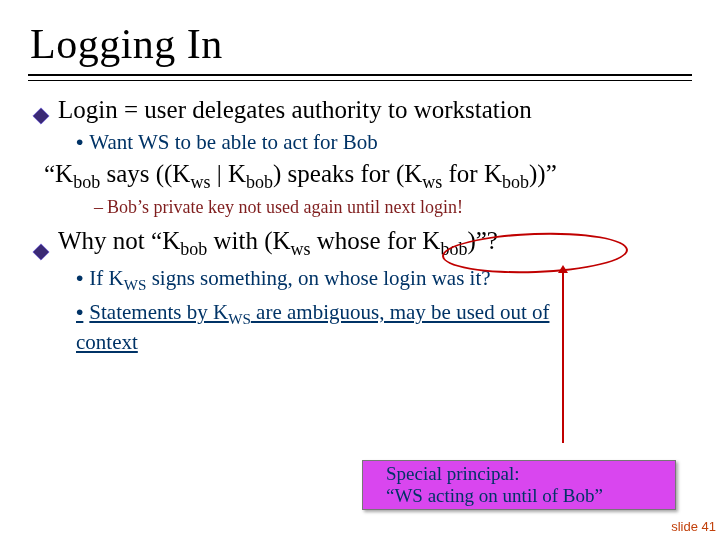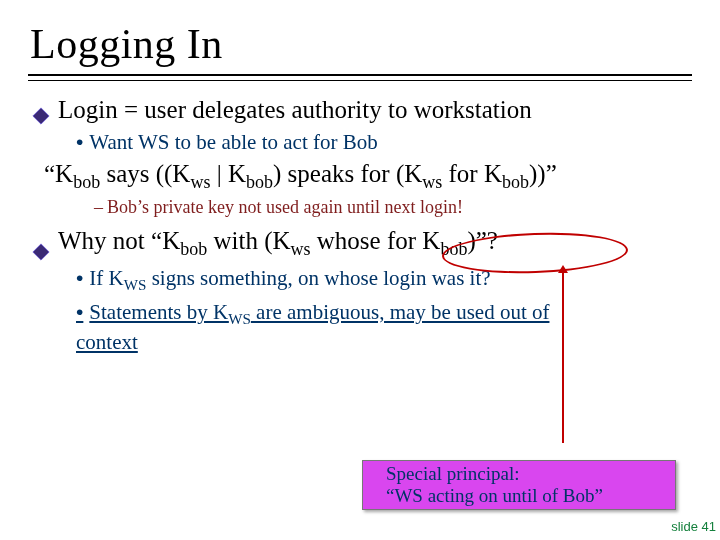"slide 41" .footer { color: #15803d -> #c2410c }
